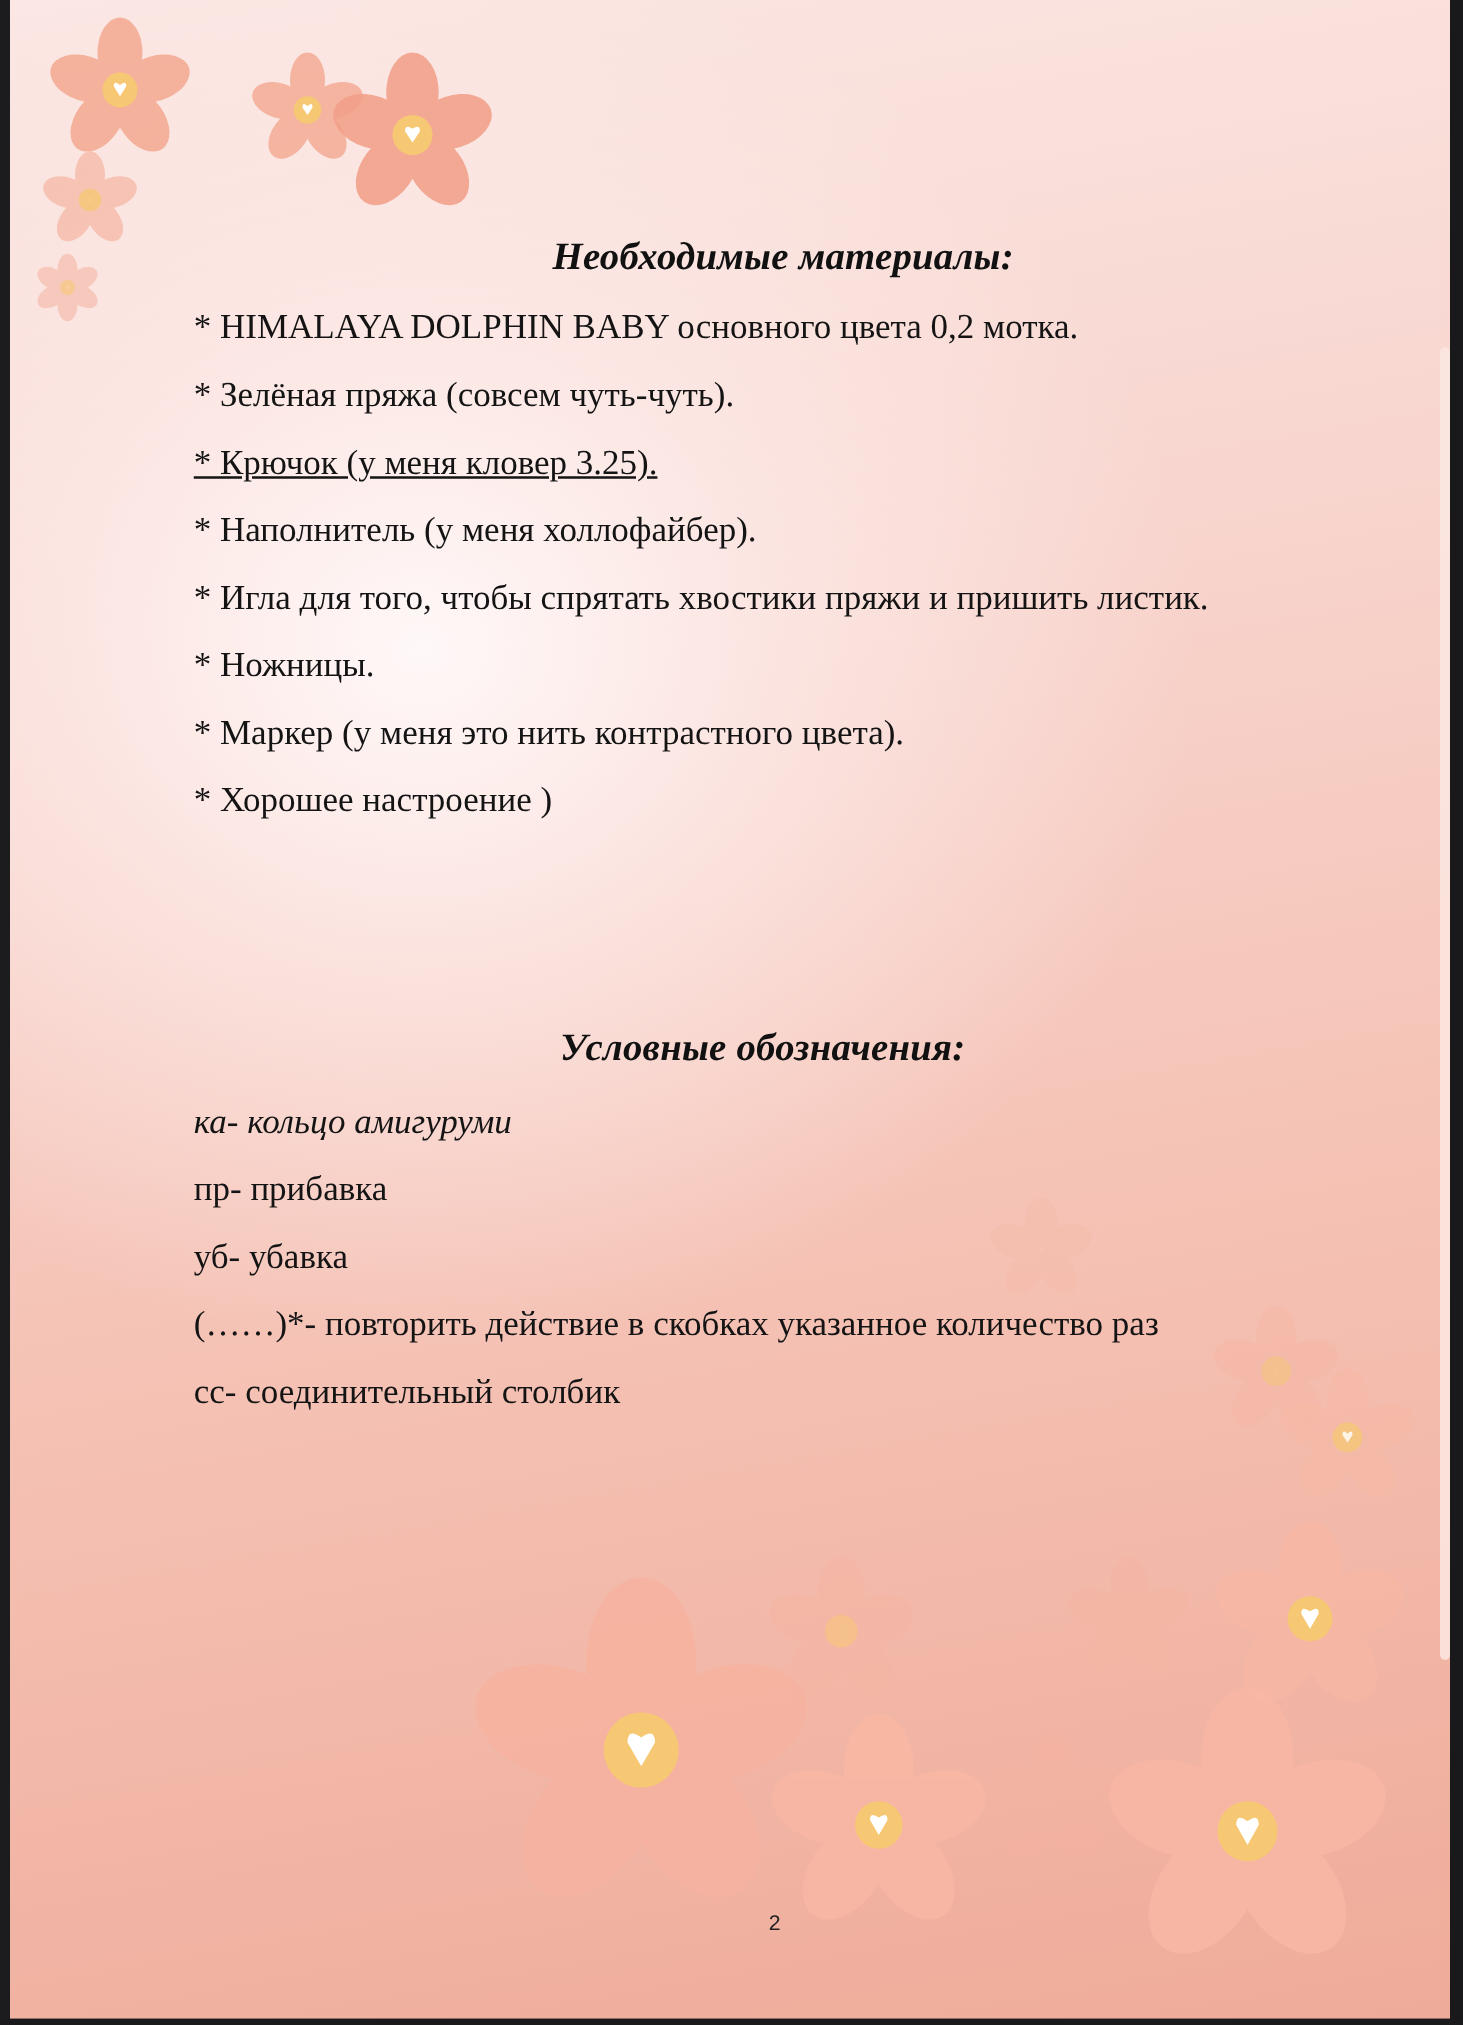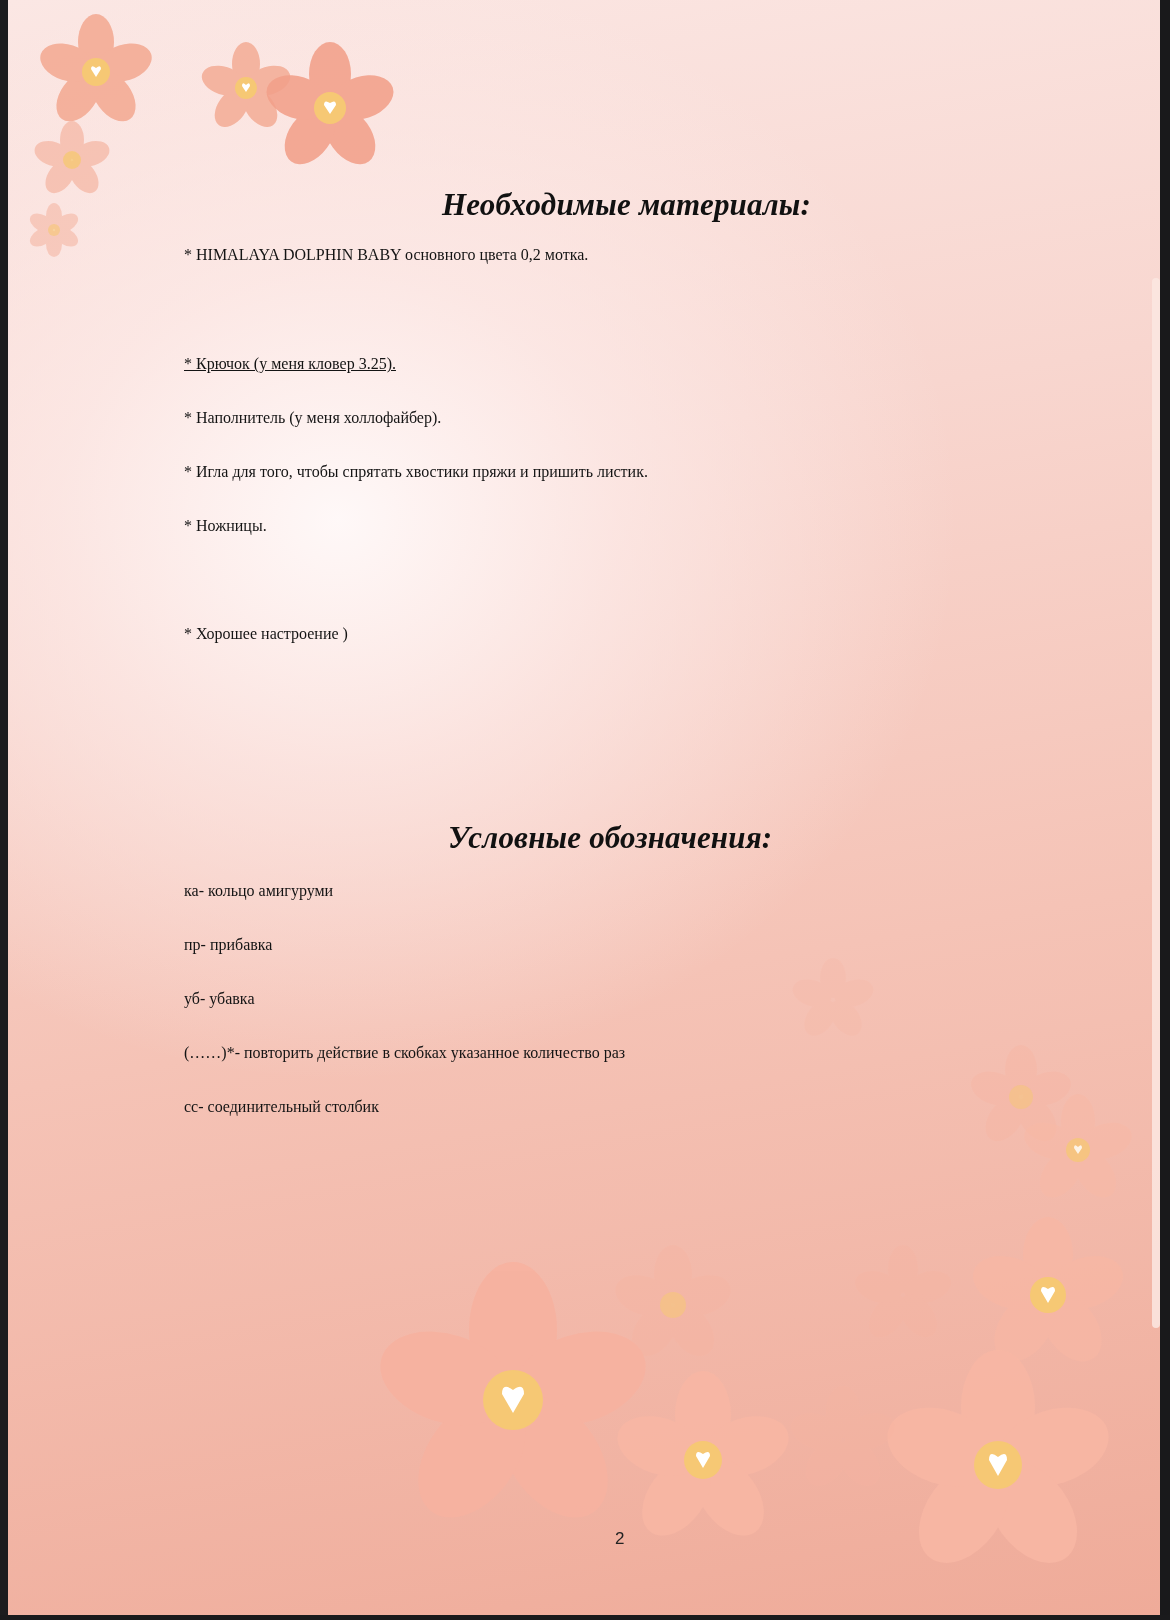"* HIMALAYA DOLPHIN BABY основного" .line { font-size: 16px -> 28px; left: 176px -> 147px }
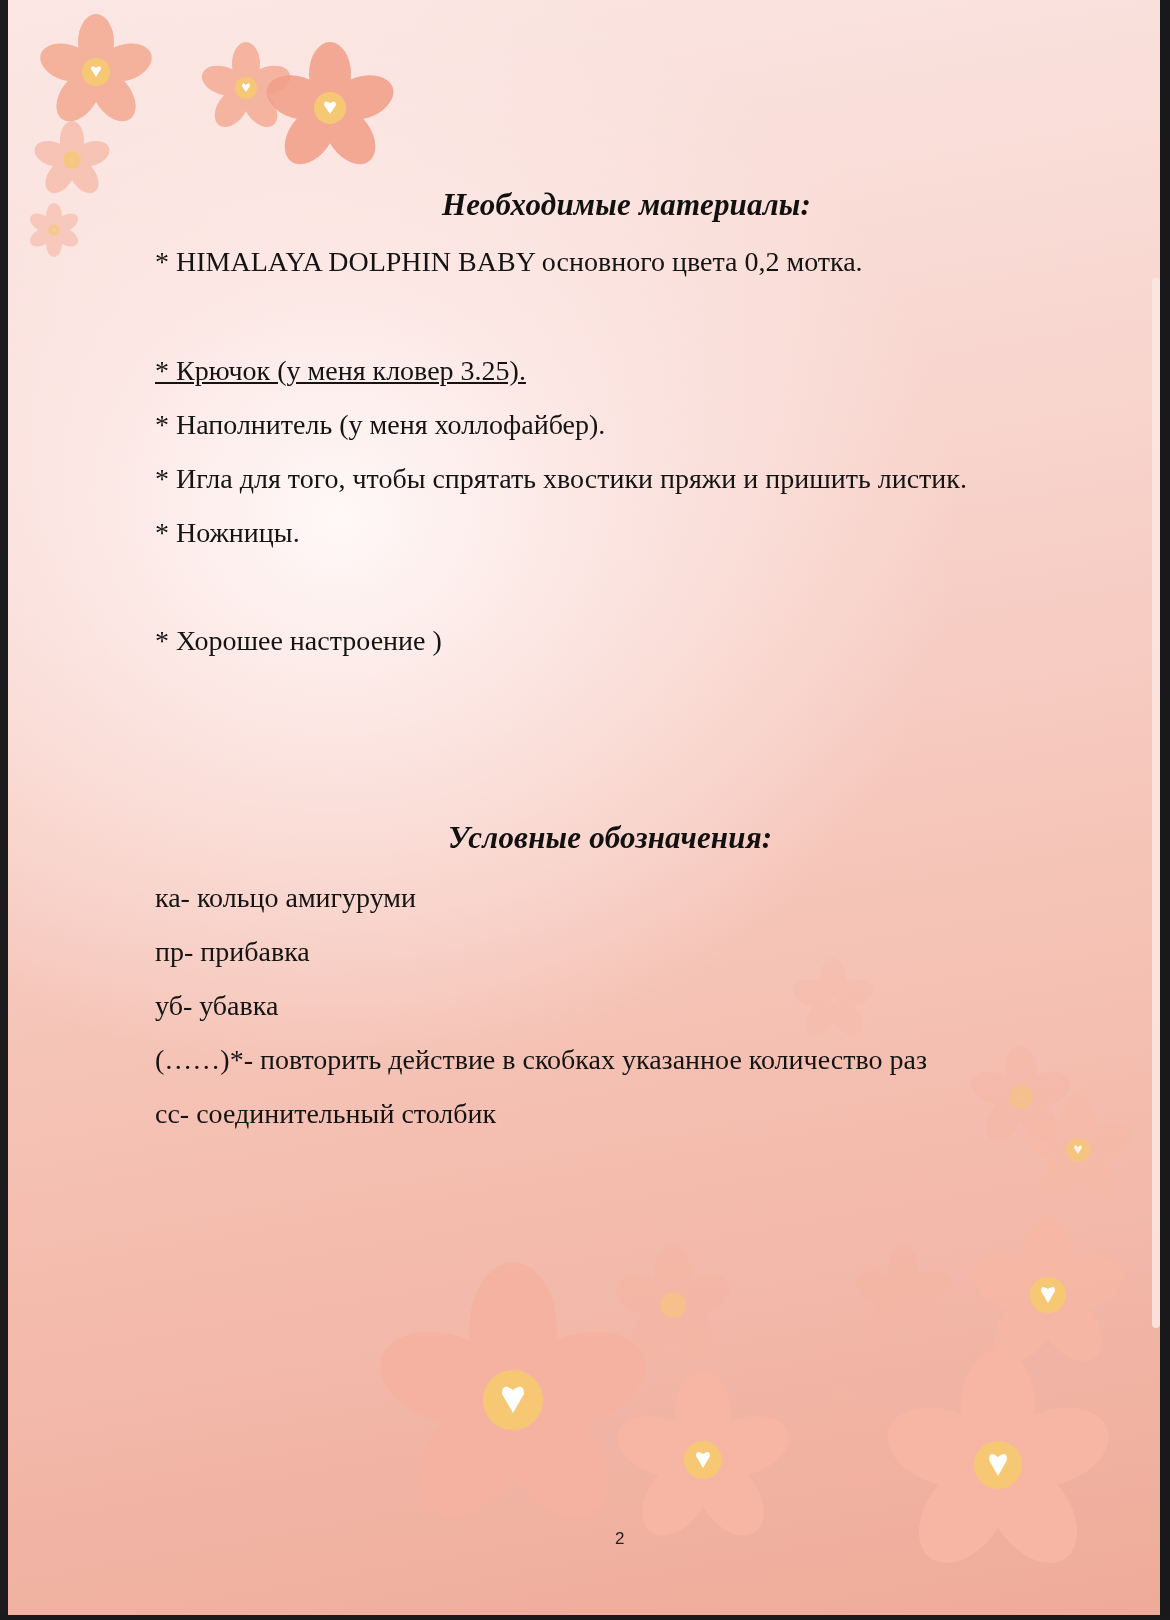"* Зелёная пряжа (совсем чуть-чуть)." div.line { html: none -> <div>* Зелёная пряжа (совсем чуть-чуть).</div> }
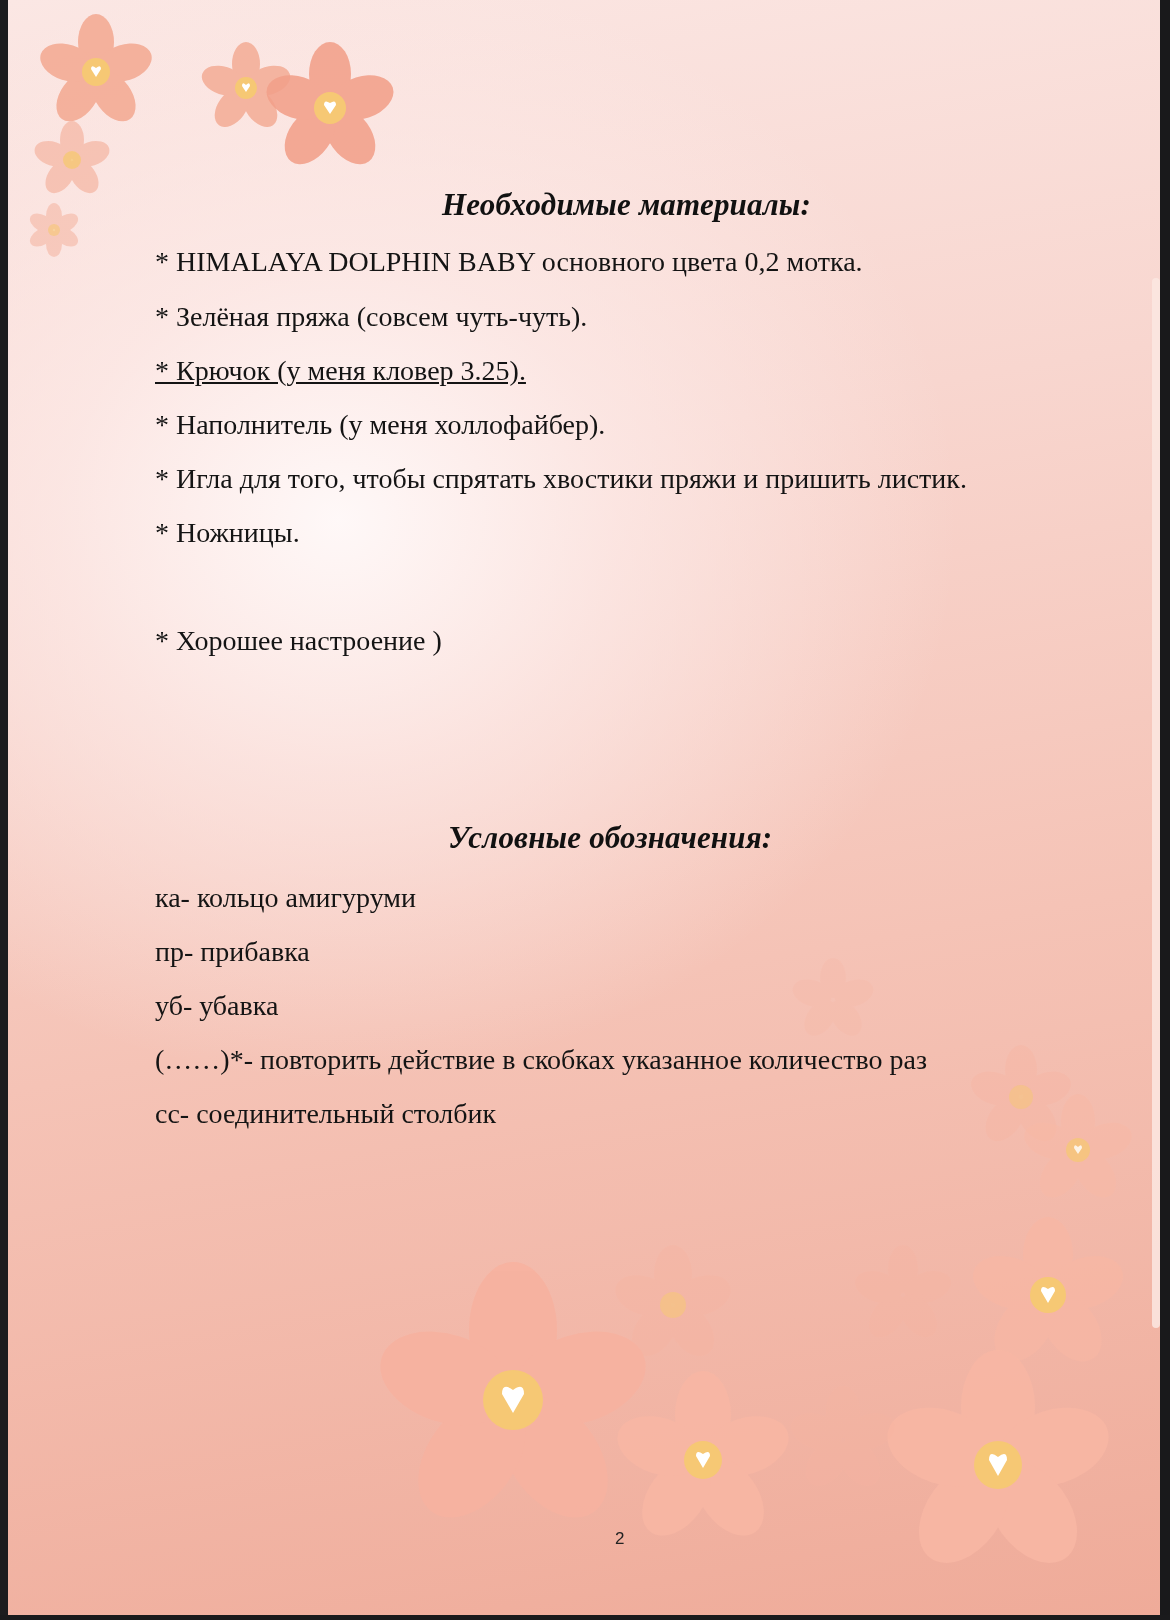"* Маркер (у меня это" div.line { html: none -> <div>* Маркер (у меня это нить контрастного цвета).</div> }
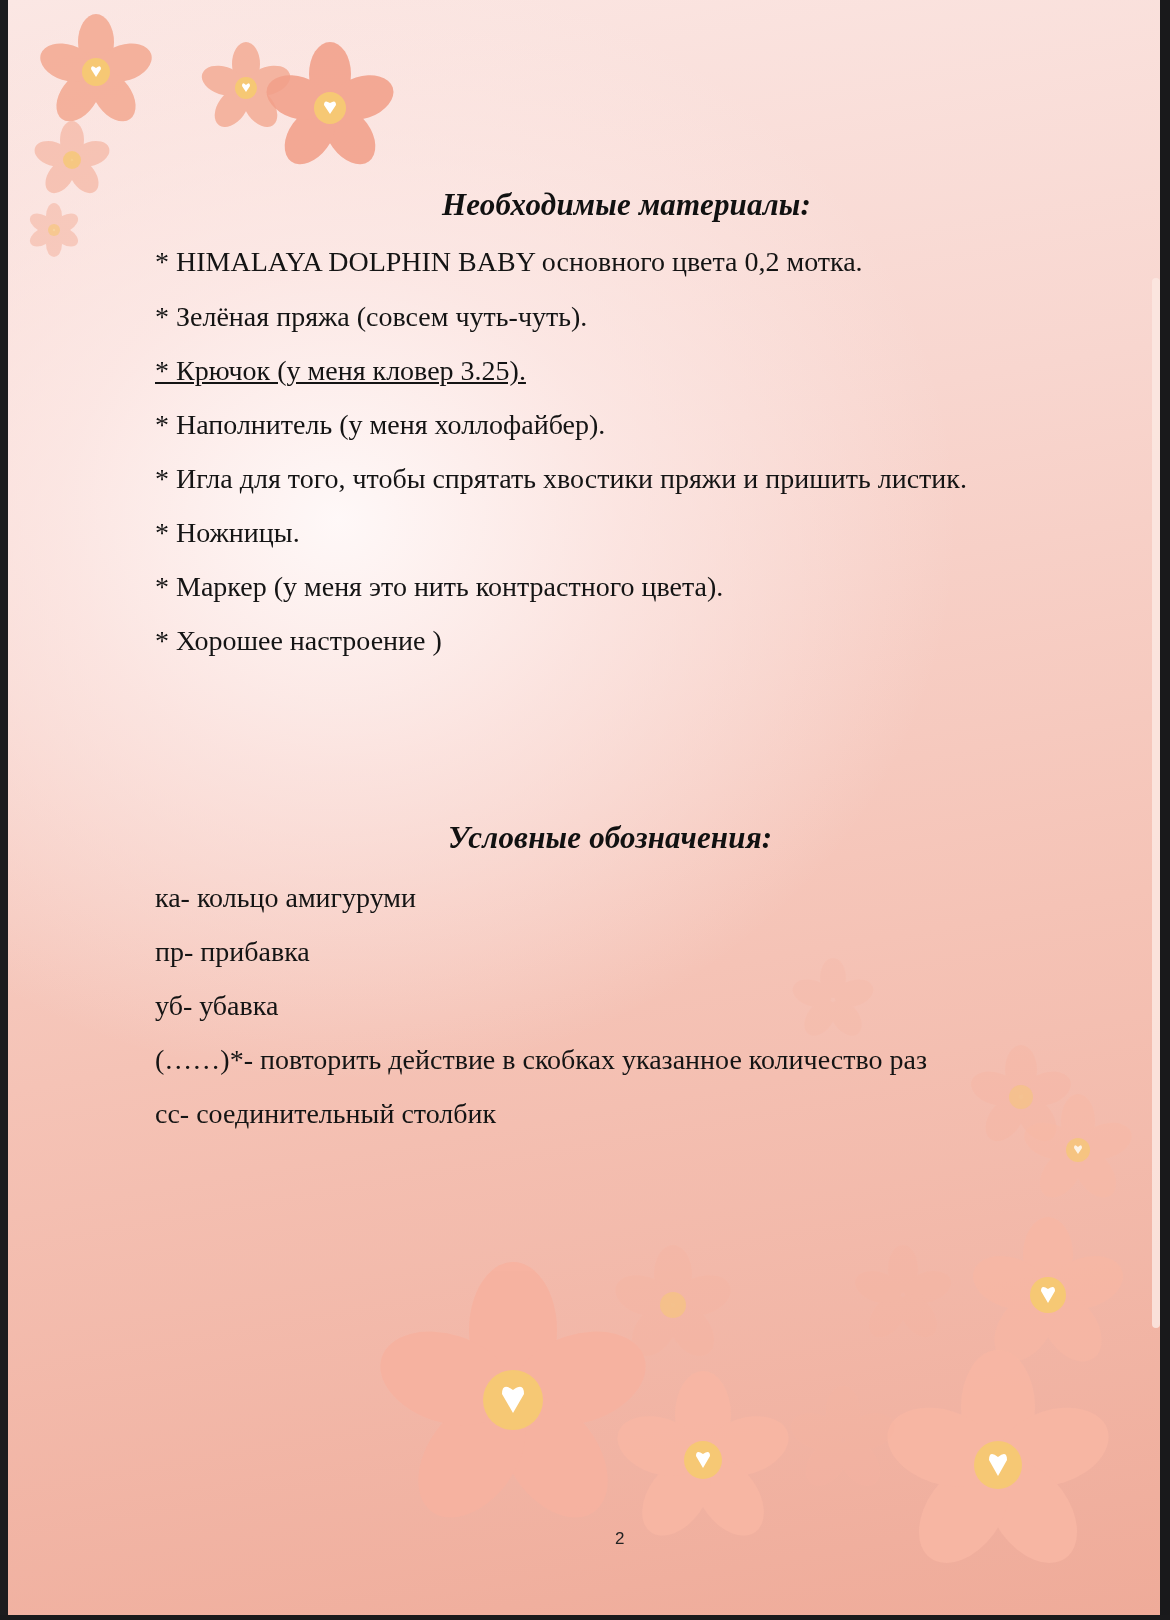"ка- кольцо амигуруми" div.line { font-style: none -> italic }
